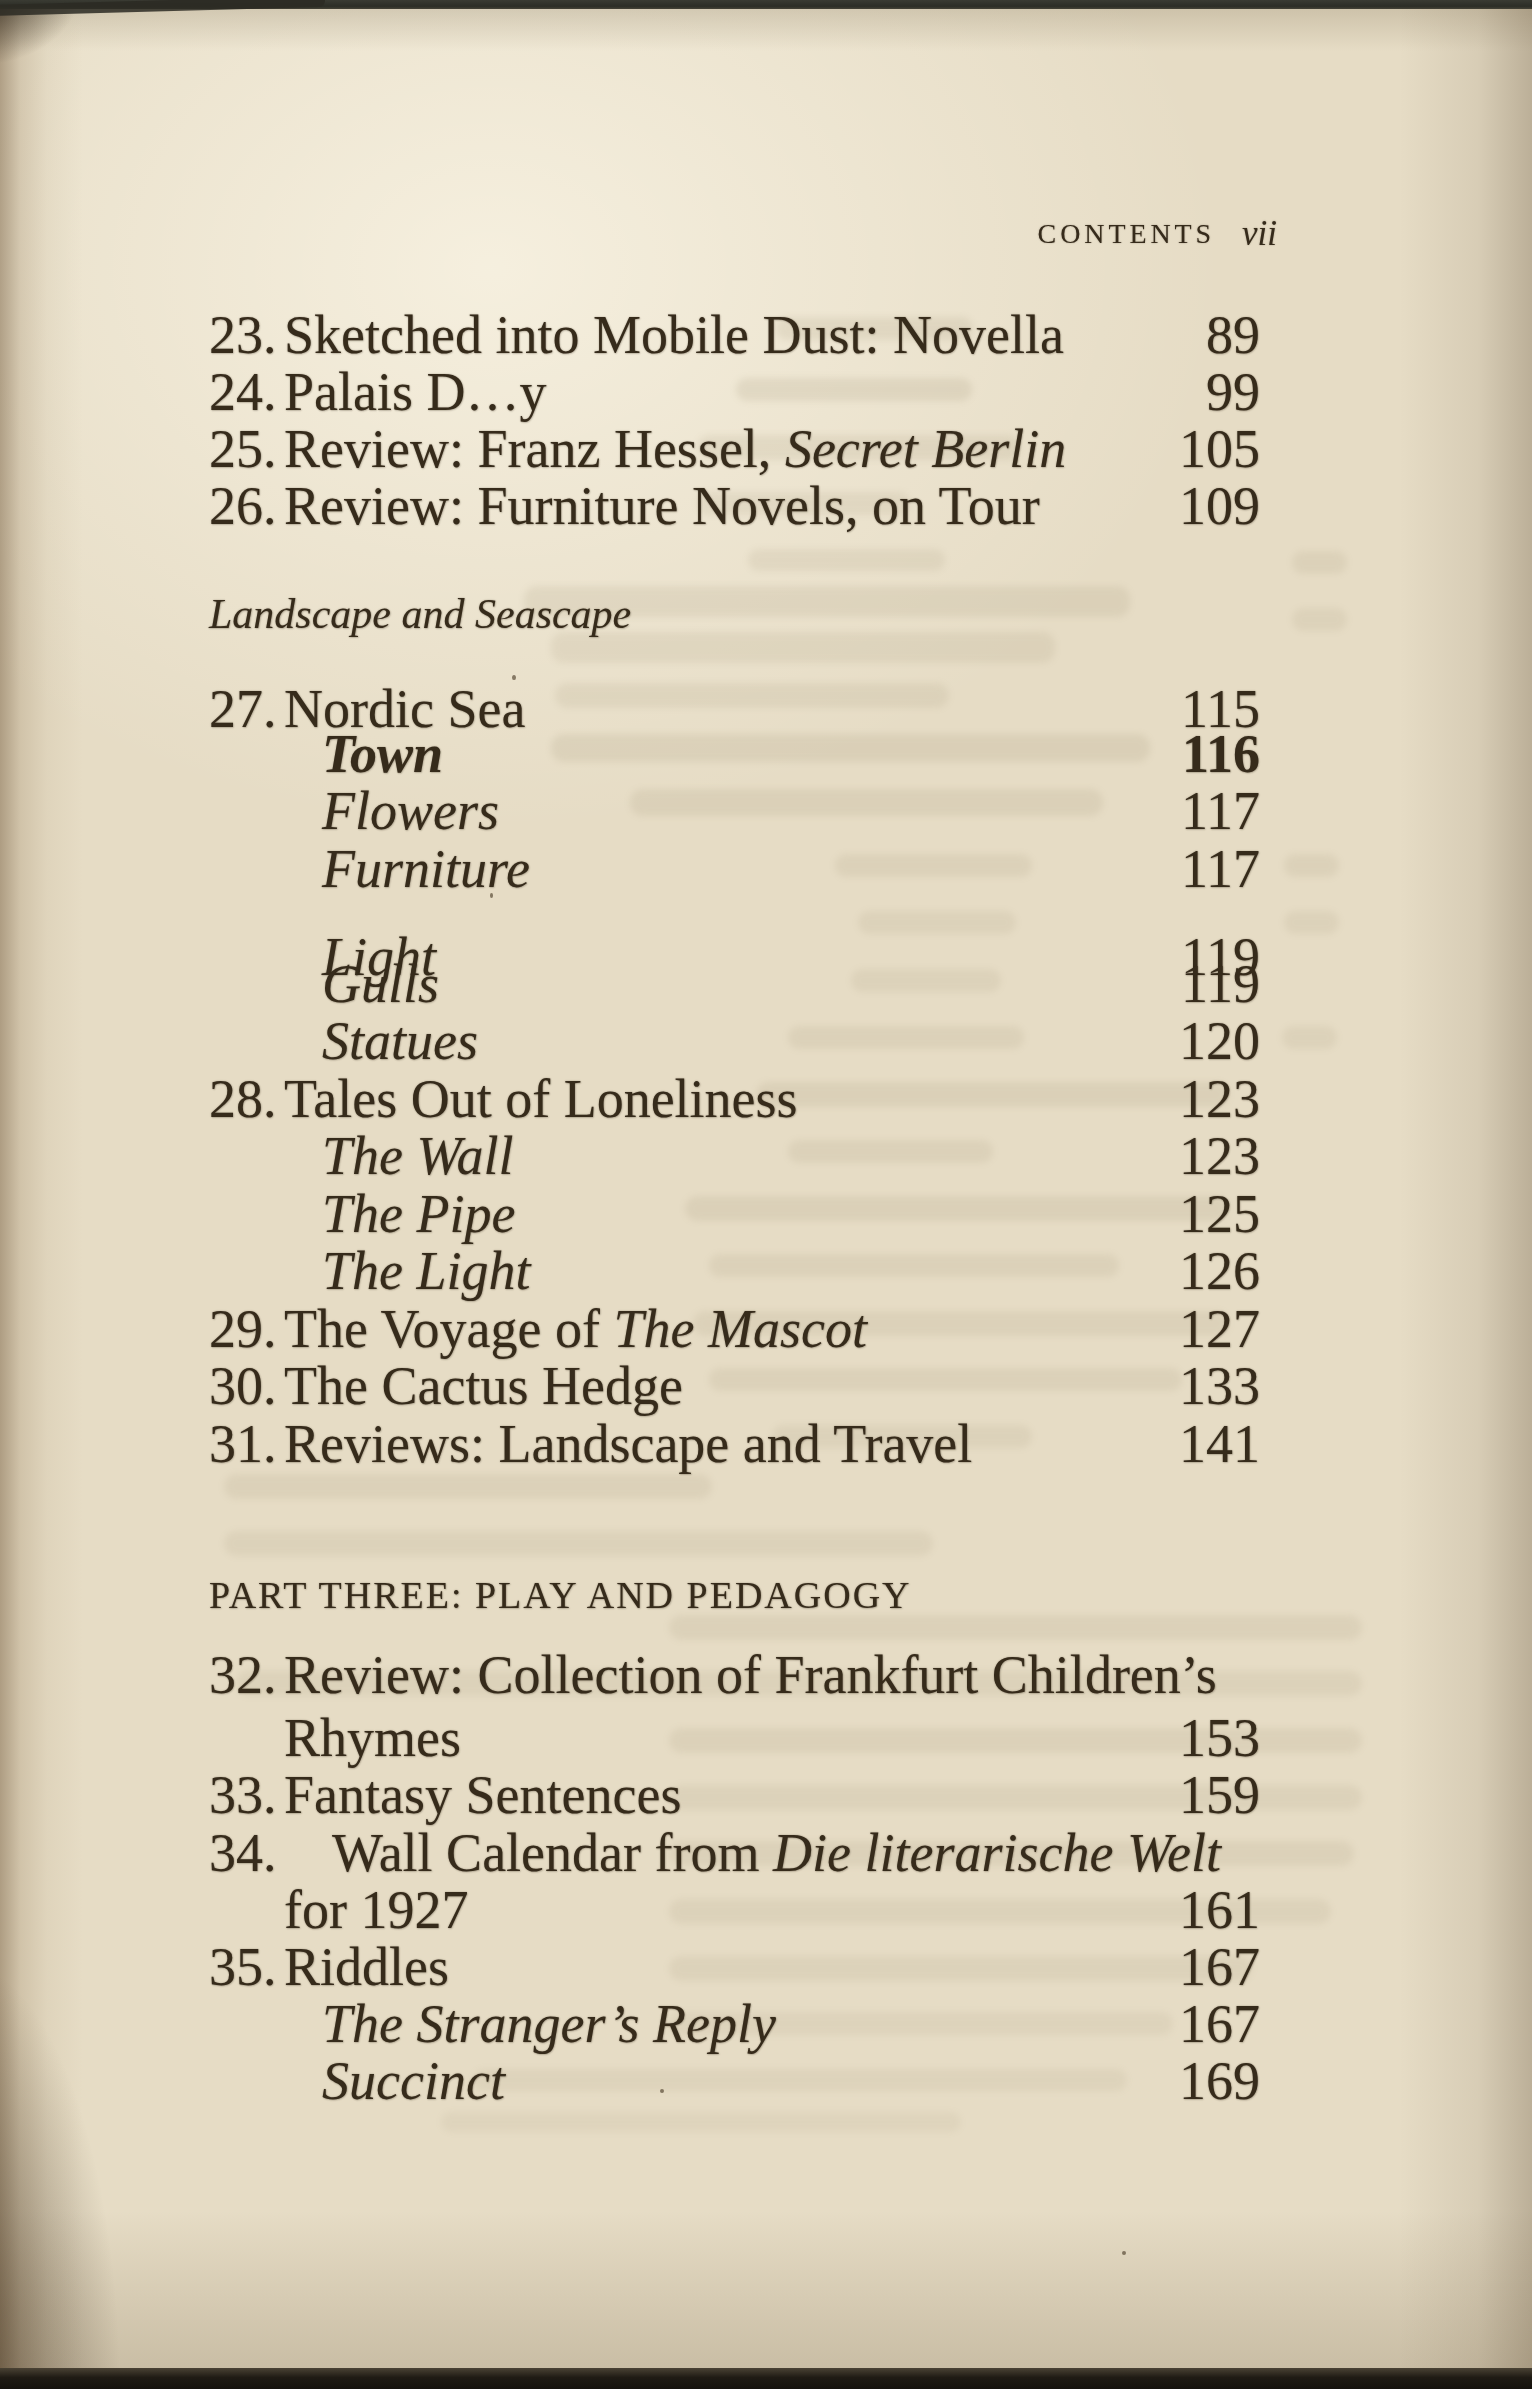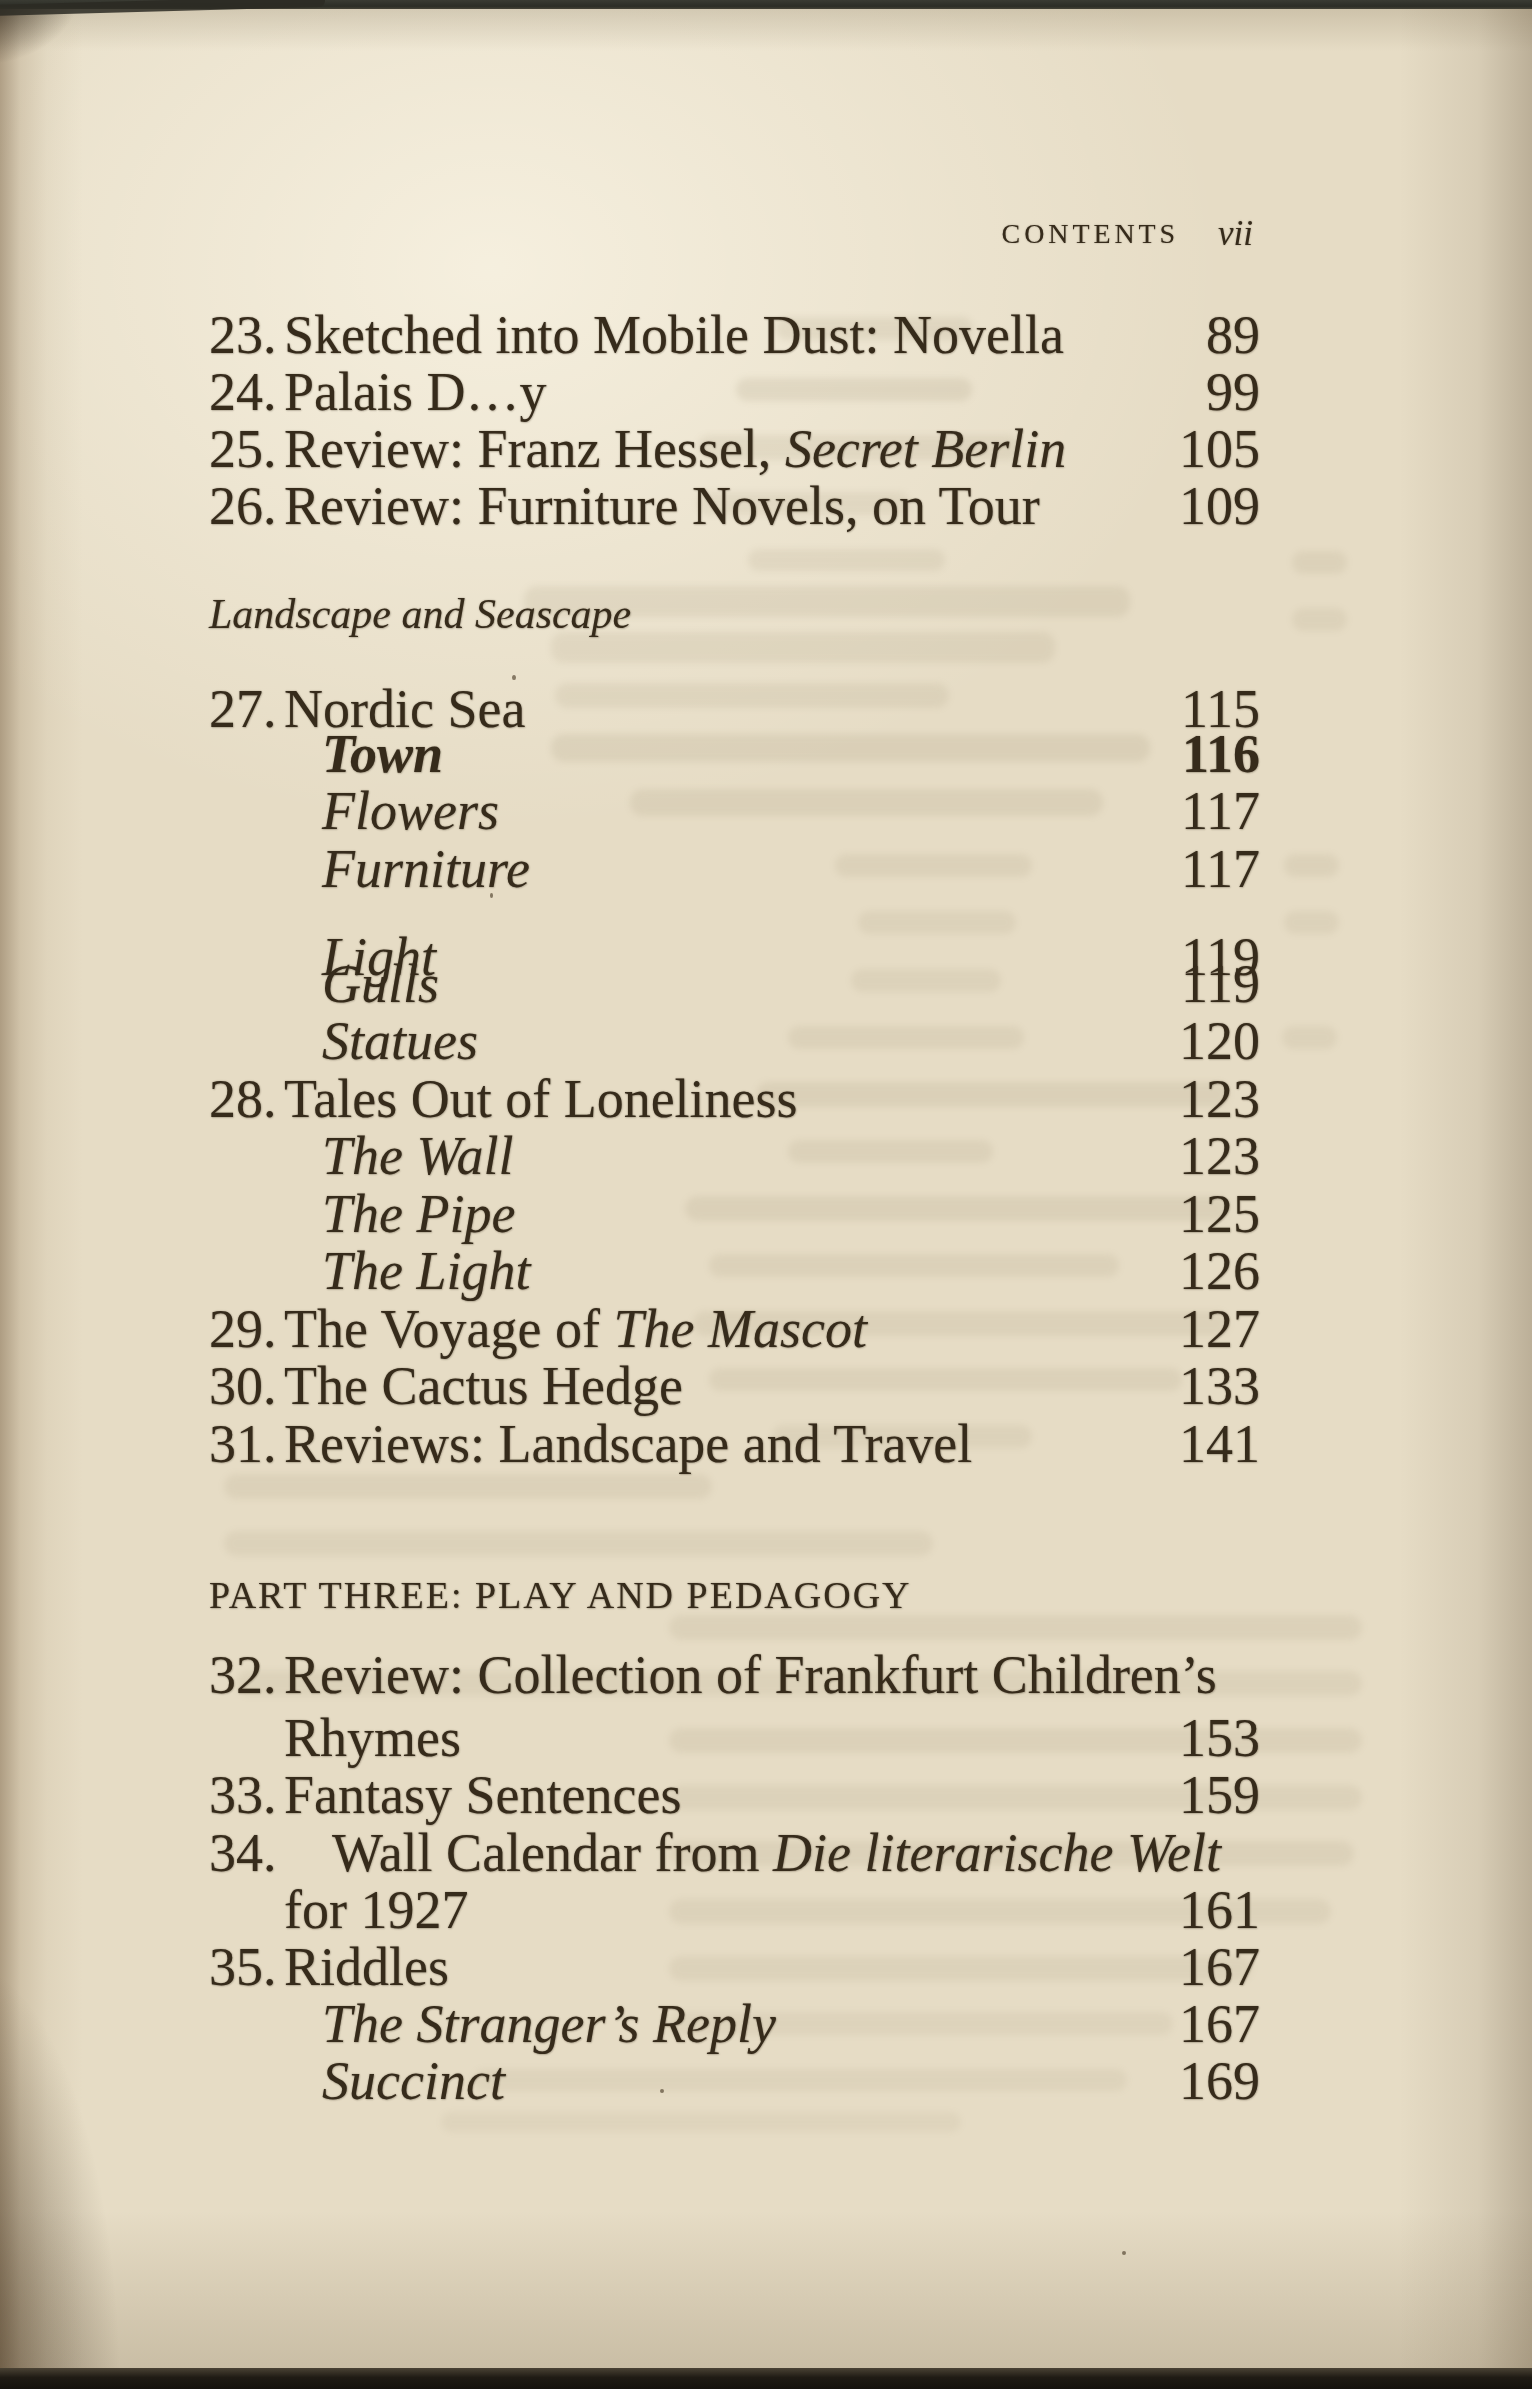"CONTENTS" .header-row { gap: 39px -> 27px; right: 280px -> 256px }
